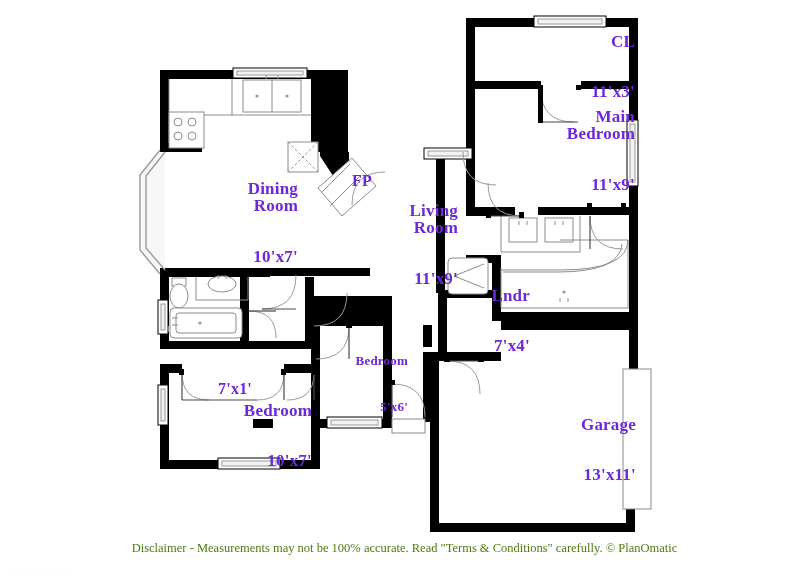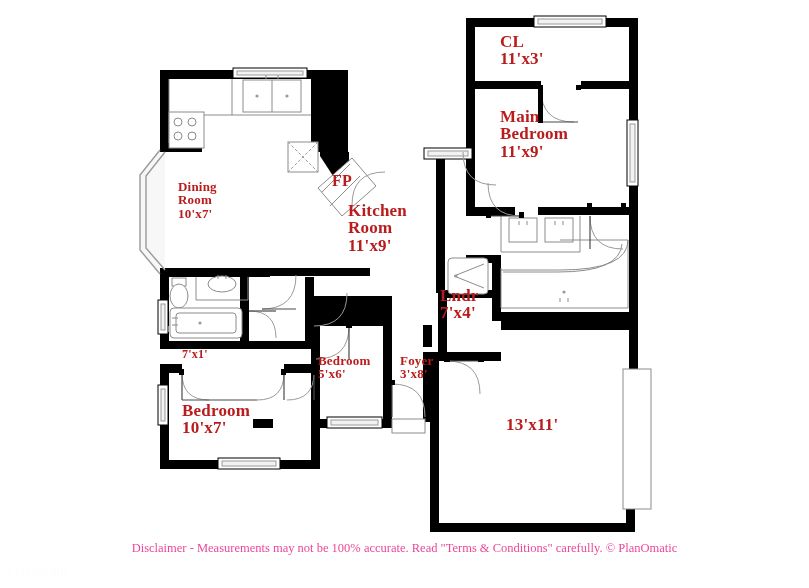"CL" .room-label { color: #b91c1c -> #6d28d9; text-align: left -> right }
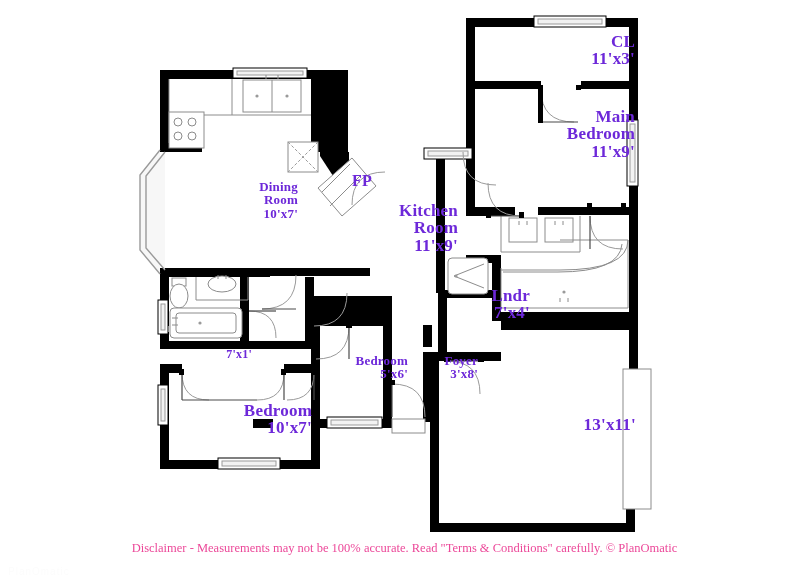"11'x3'" .room-label .dm { margin-top: none -> 33px }
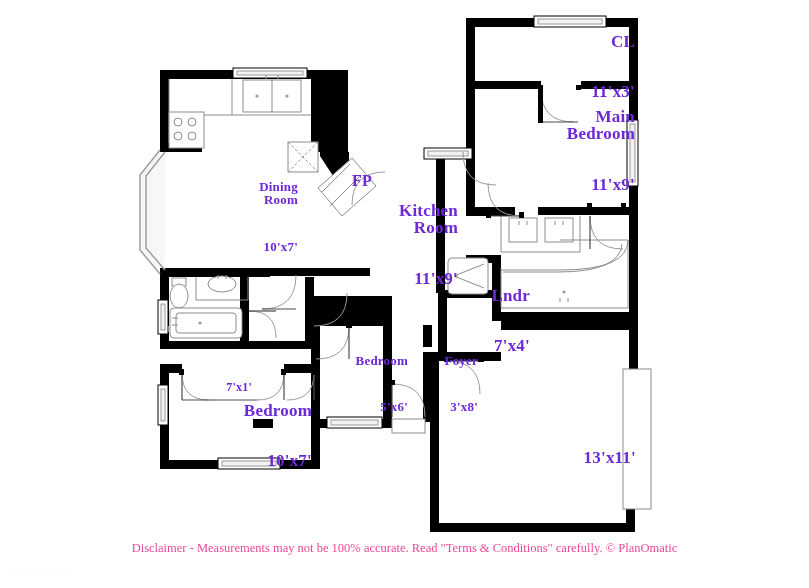"Dining" .lbl-dining { font-size: 13px -> 17px }
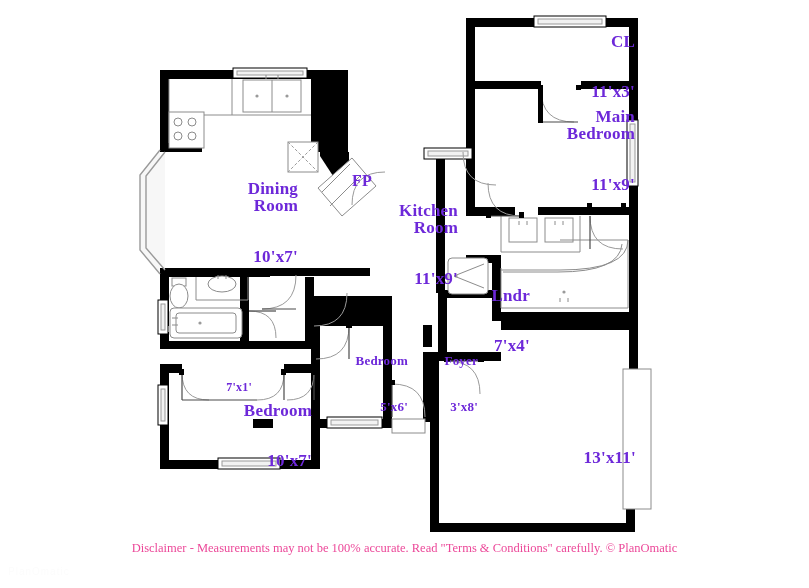"Kitchen" span.nm { text: Kitchen -> Living }
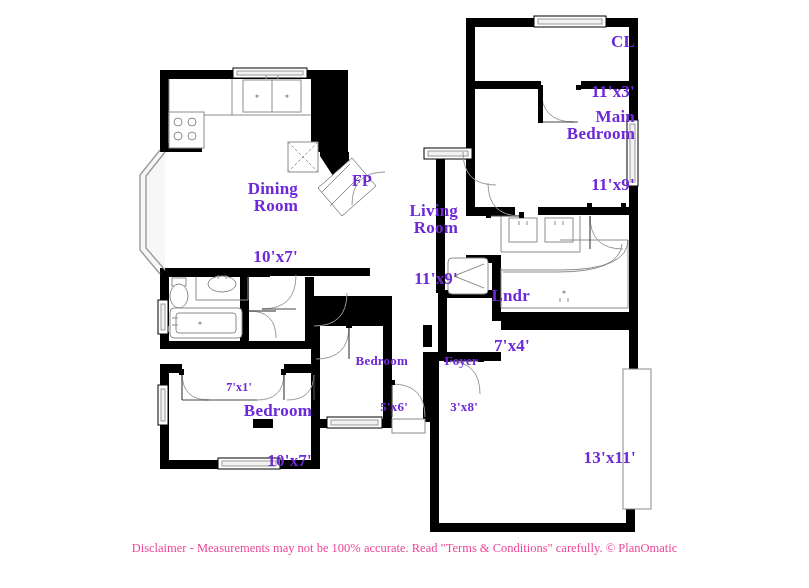"Foyer" div.room-label { html: <div> <span>Foyer</span> <span>3'x8'</span> </div> -> none }
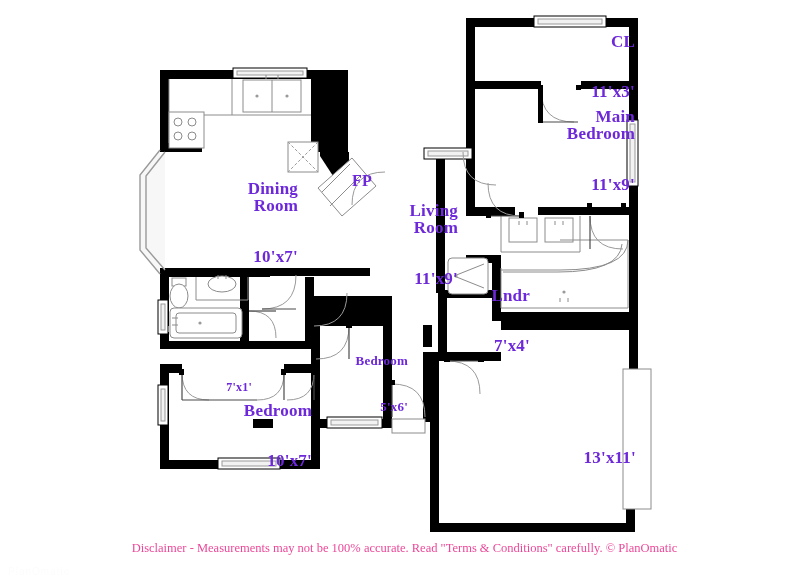"7'x1'" .lbl-hall { font-size: 12px -> 16px }
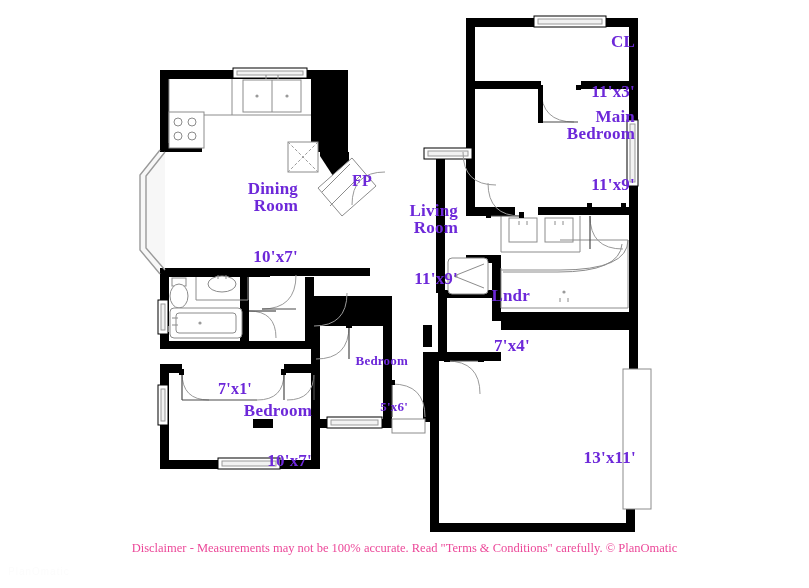"Garage" span.nm { html: none -> <span>Garage</span> }
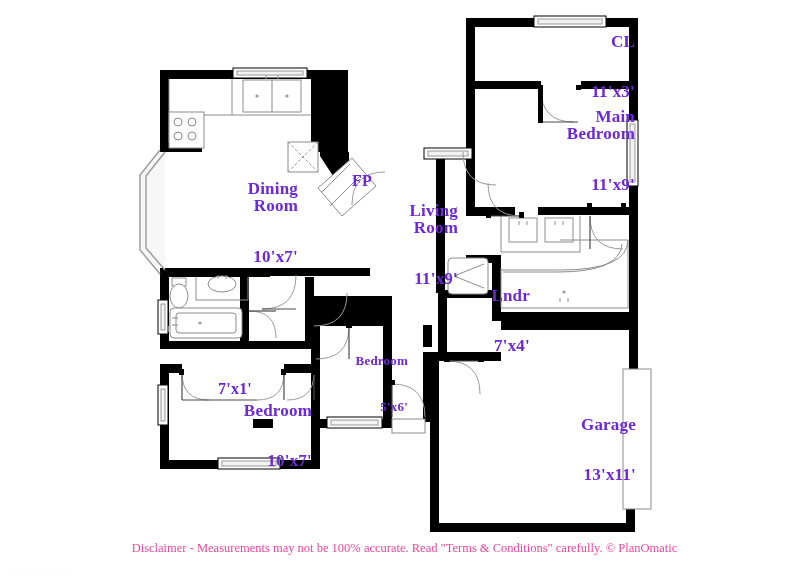"Disclaimer - Measurements may not" #disclaimer { color: #ec4899 -> #4d7c0f }
